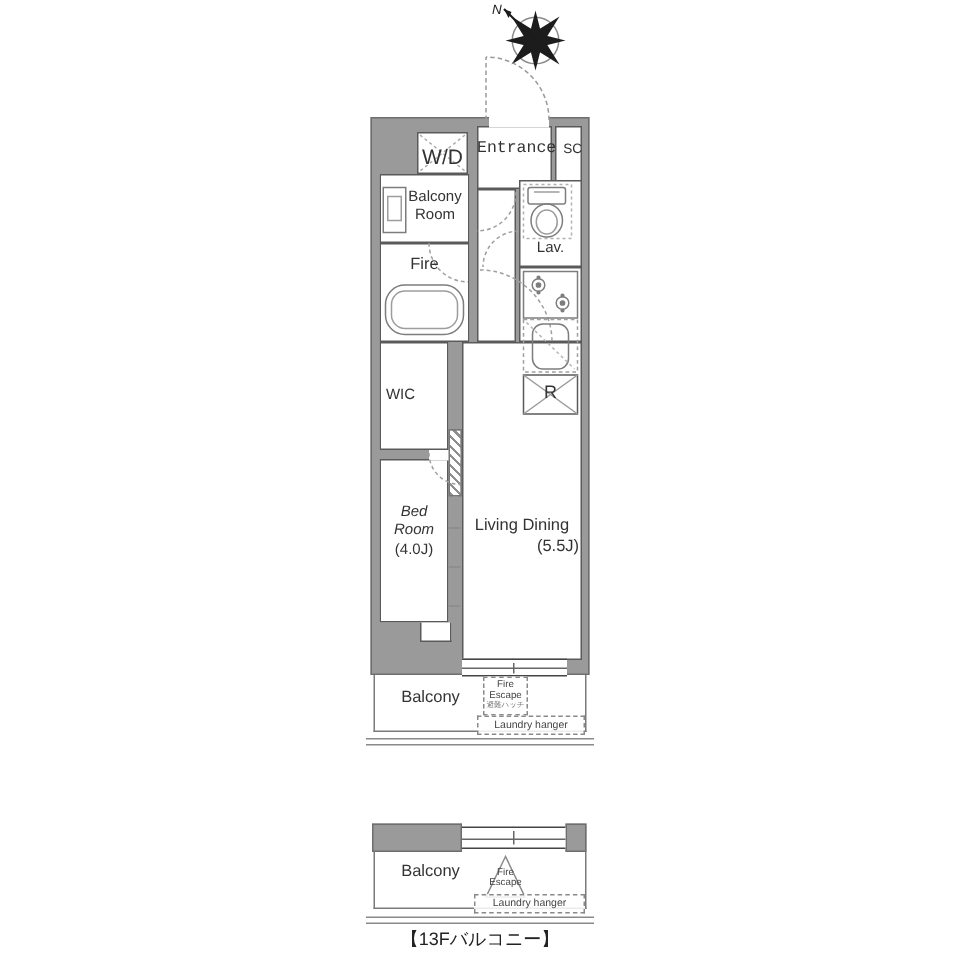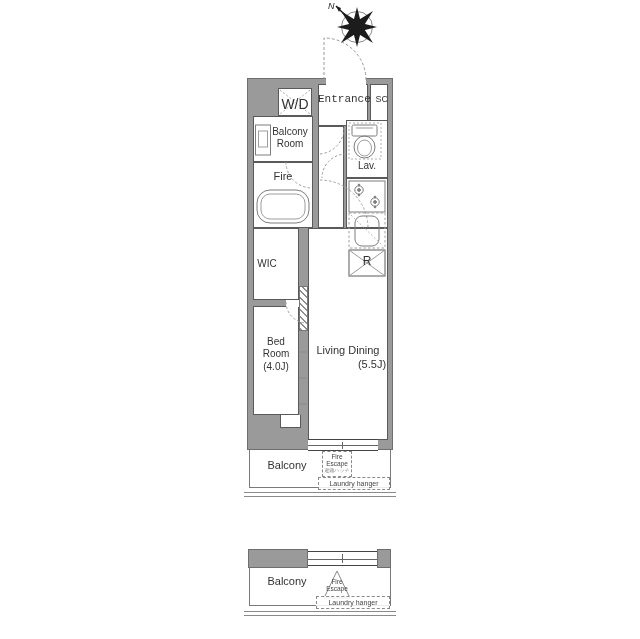"Bed Room" div.lbl { font-style: none -> italic }
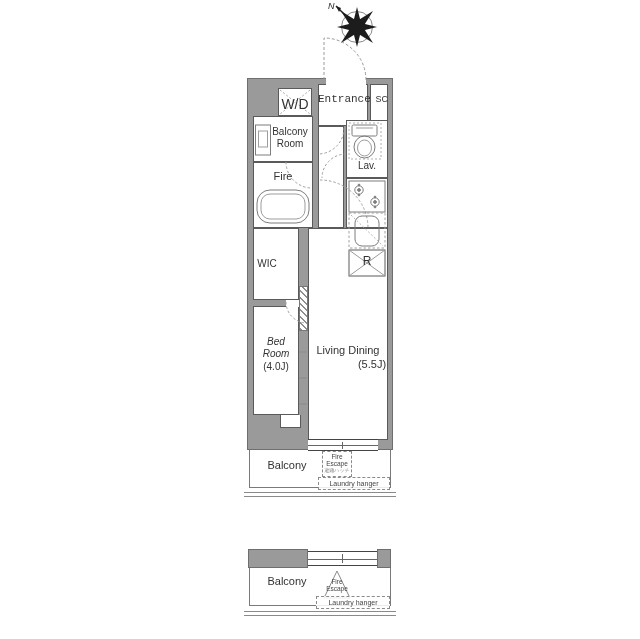"【13Fバルコニー】" div.lbl { html: none -> <div>【13Fバルコニー】</div> }
